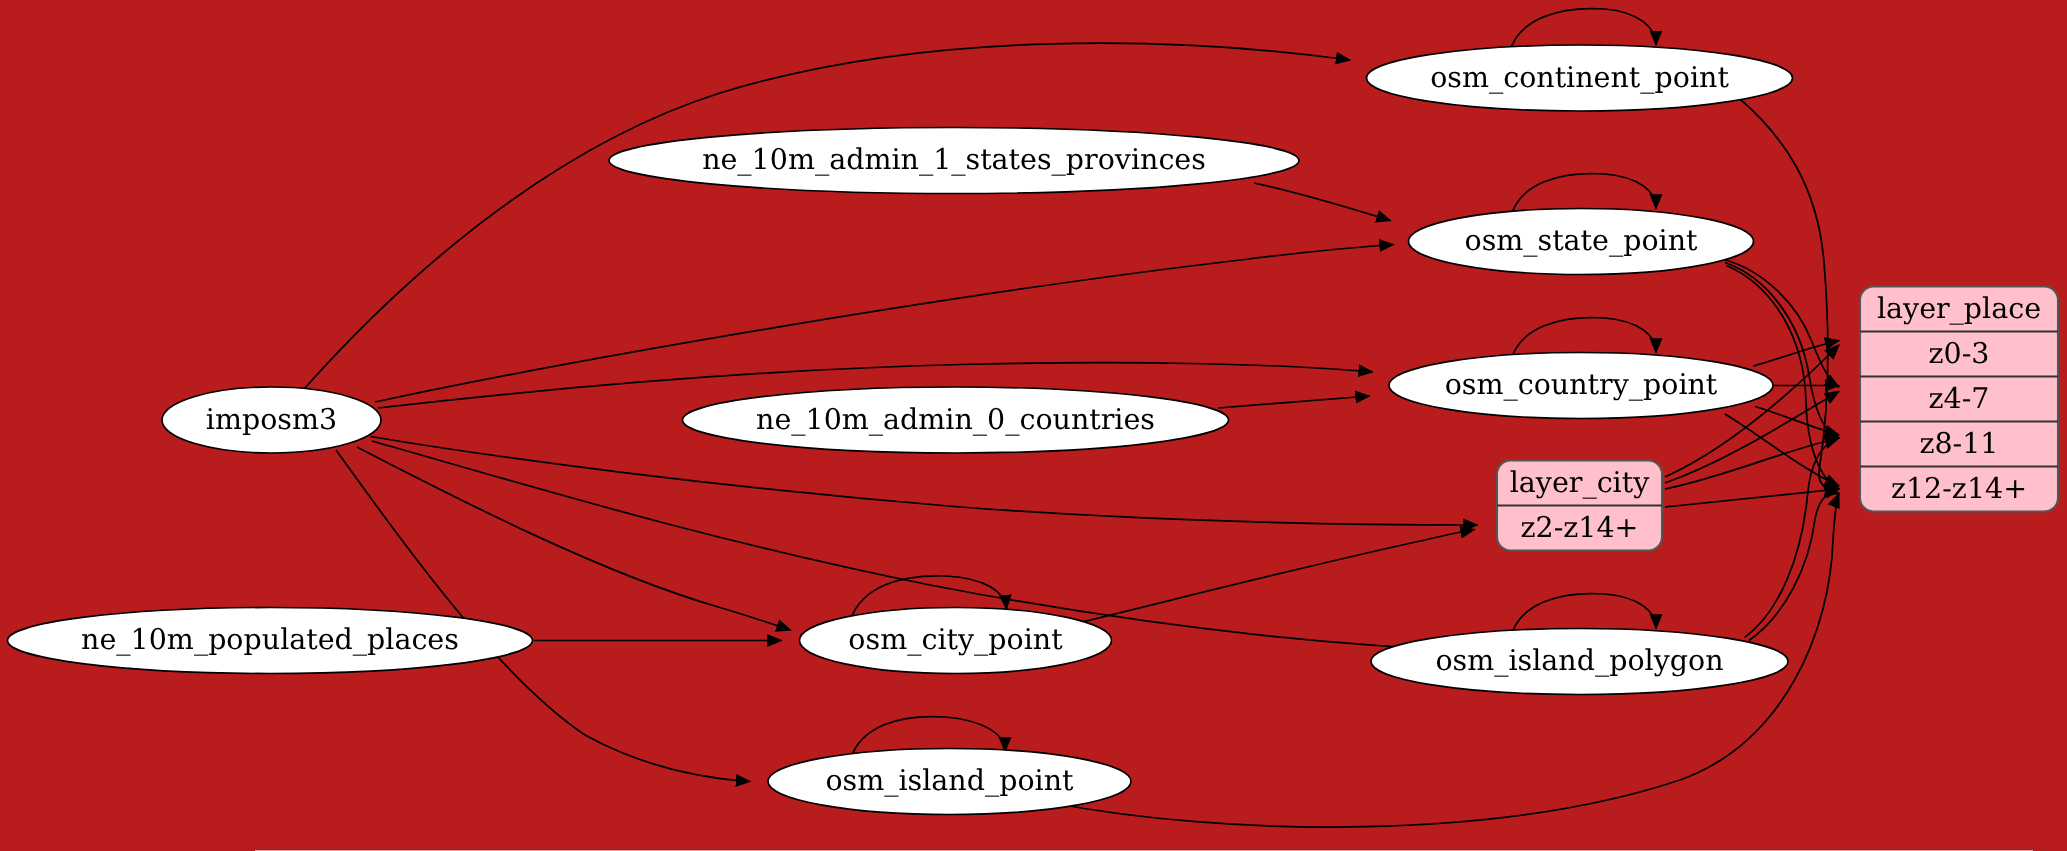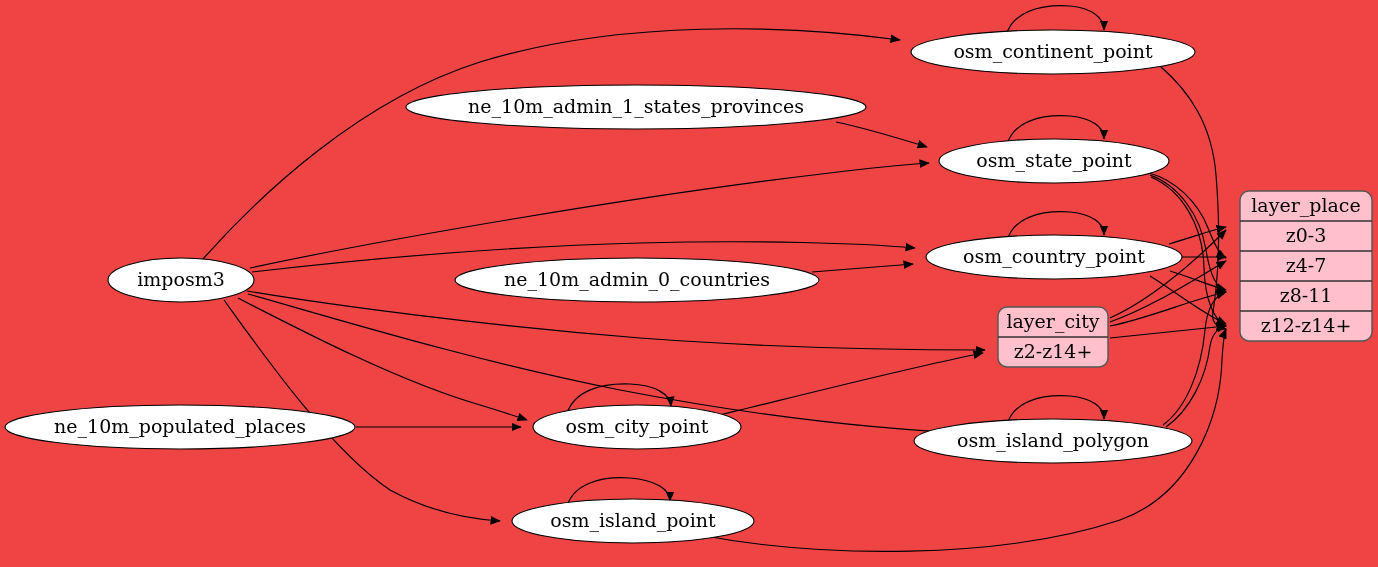"osm_continent_point" #canvas-wrap { background: #ef4444 -> #b91c1c }
